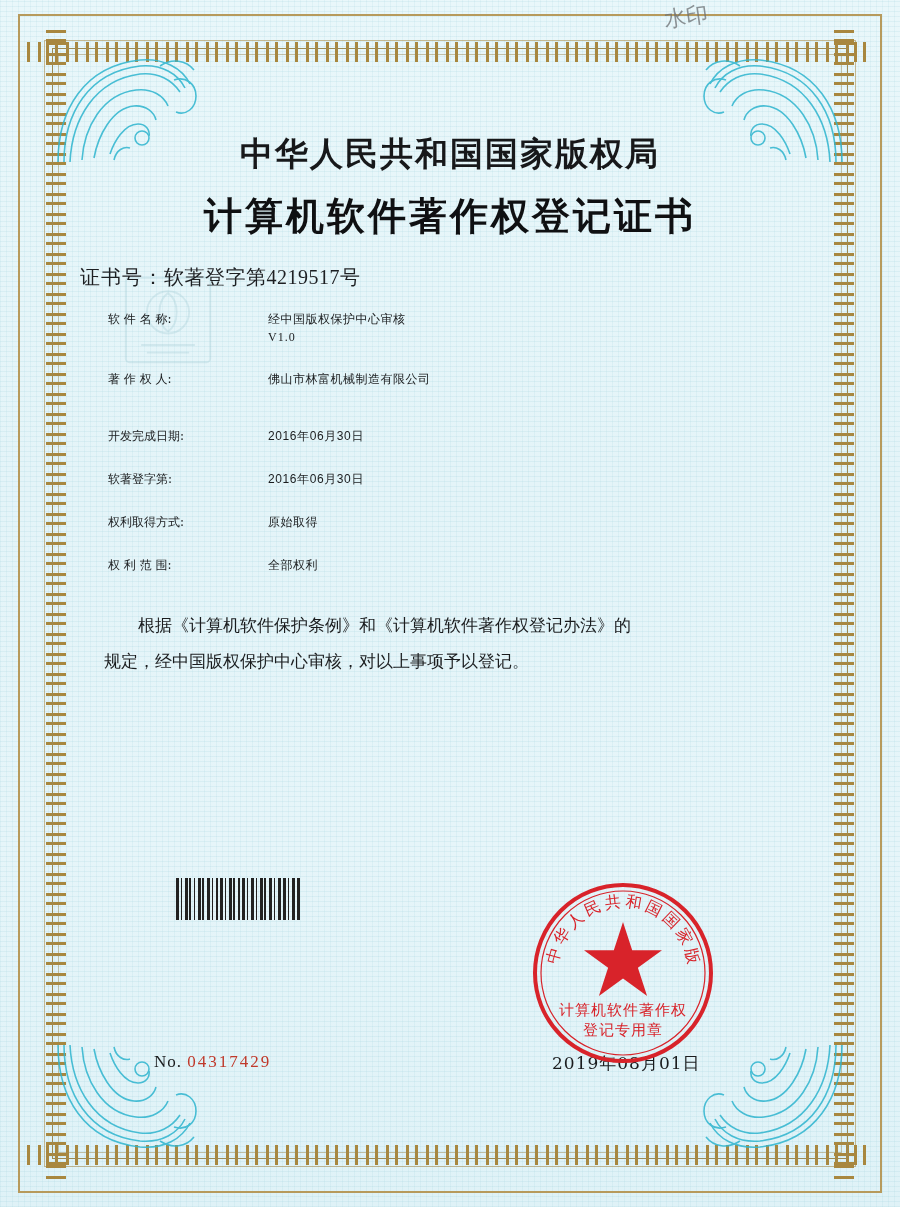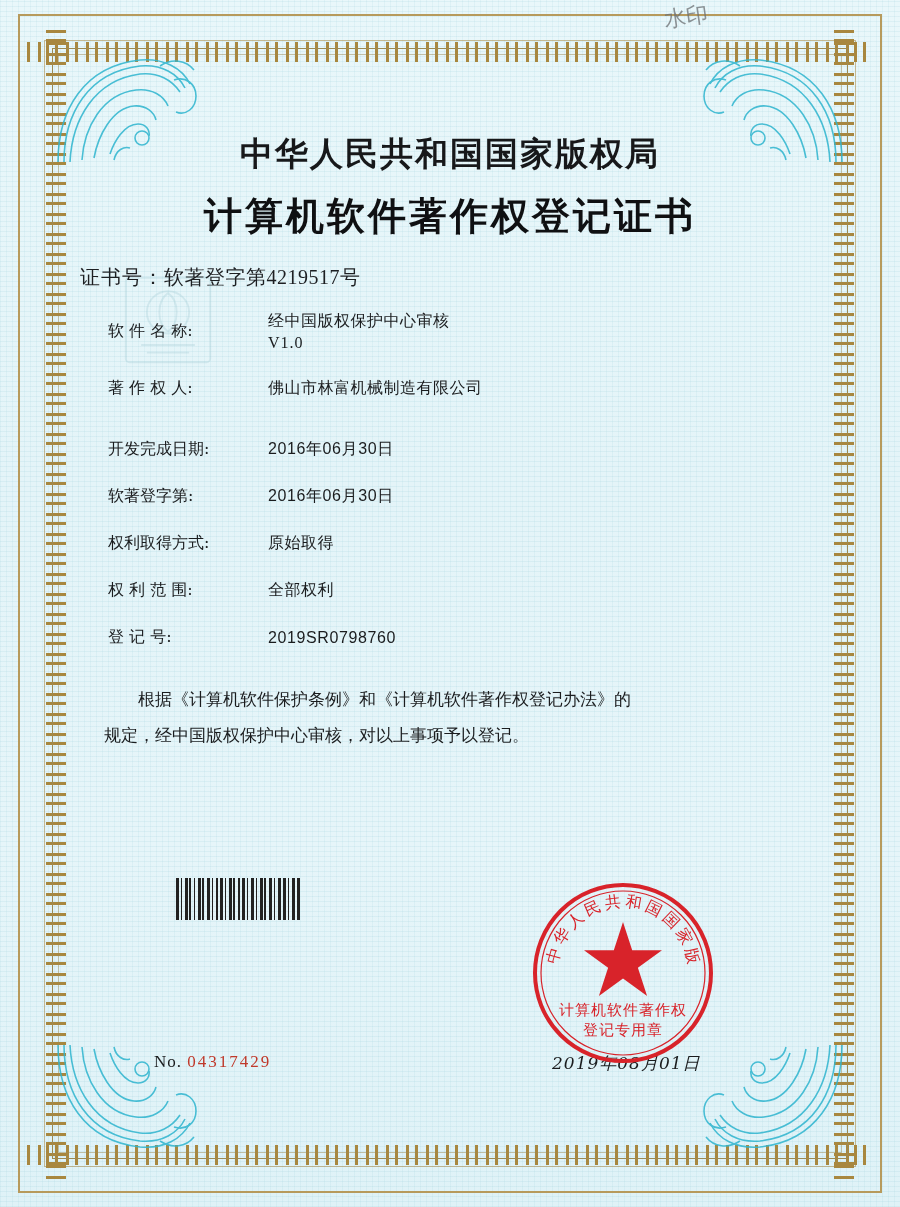"软 件 名 称:" .field { align-items: center -> flex-start; font-size: 16px -> 12px }
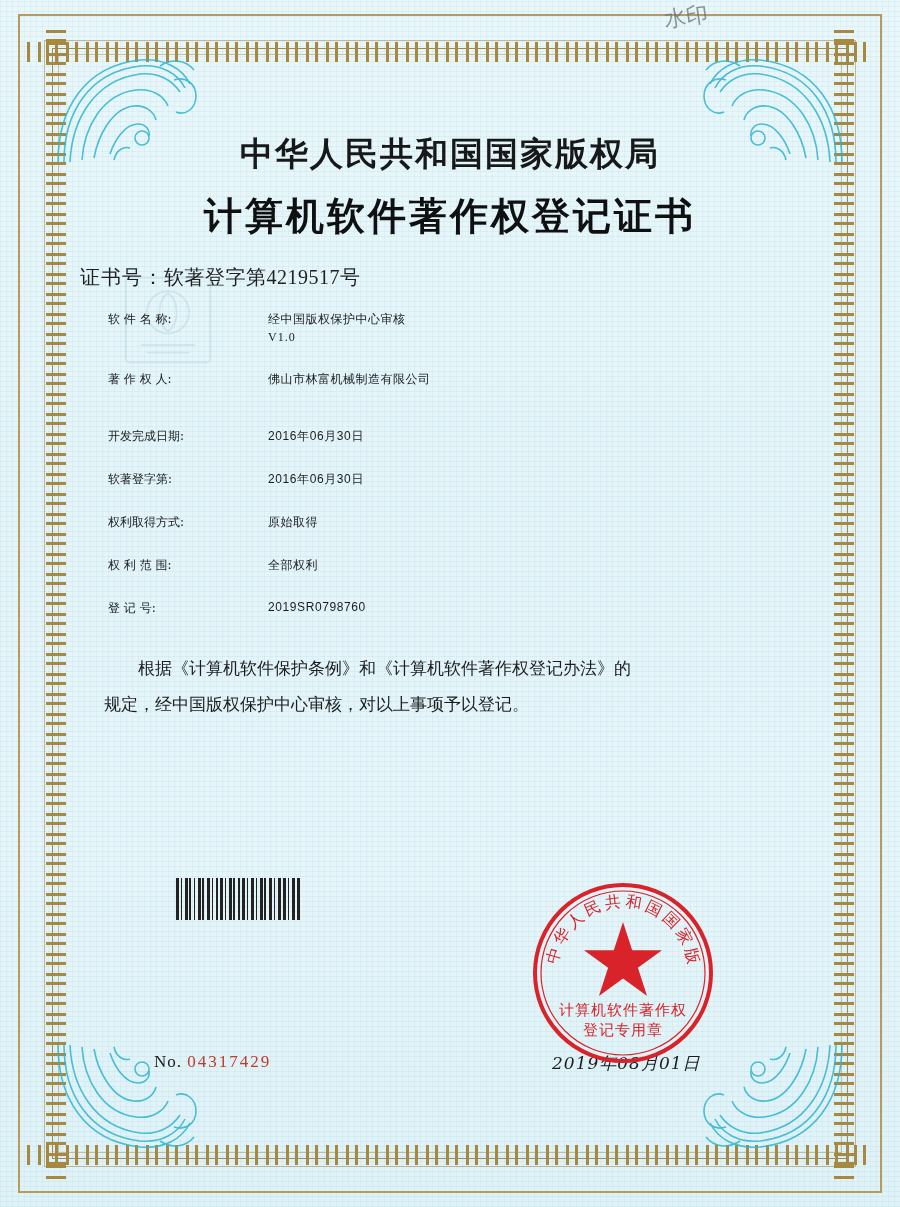"登 记 号:" div.field { html: <div> <div>登 记 号:</div> <div>2019SR0798760</div> </div> -> none }
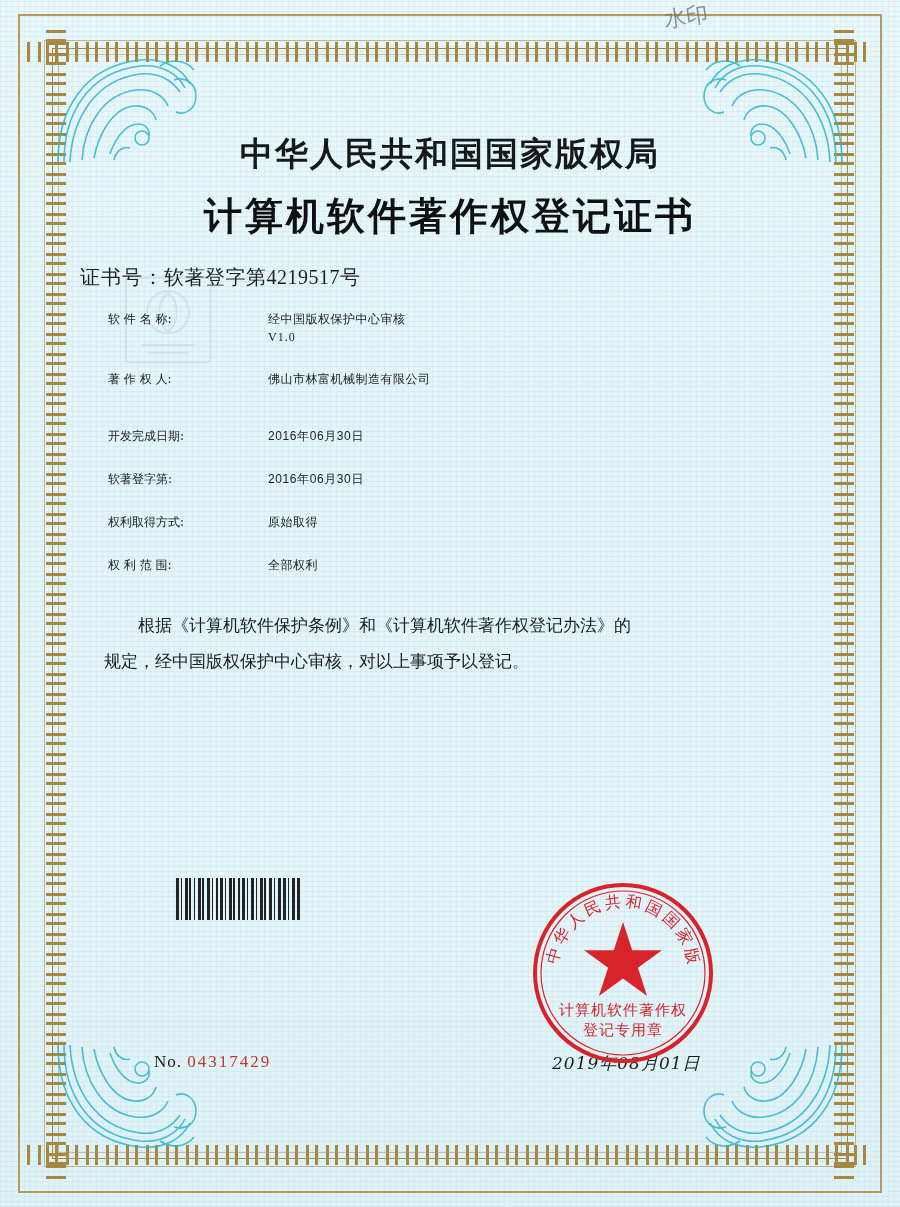"2019年08月01日" .footer-date { font-style: italic -> none }
